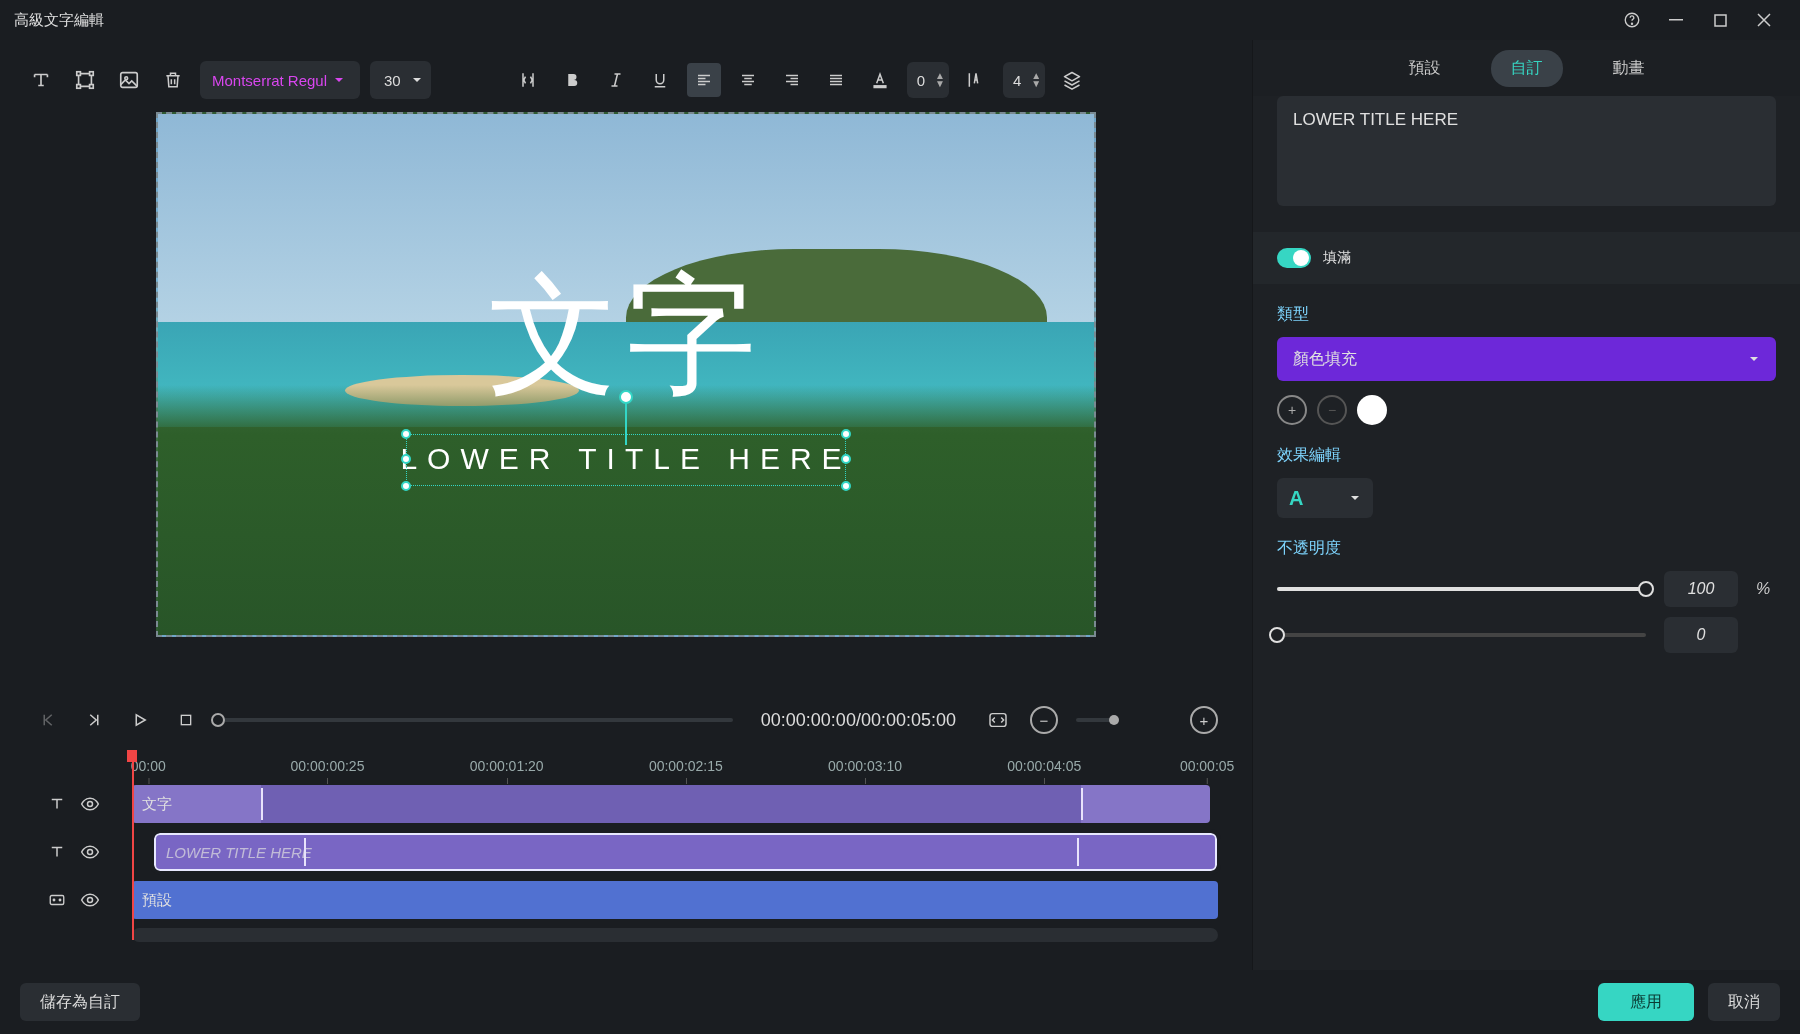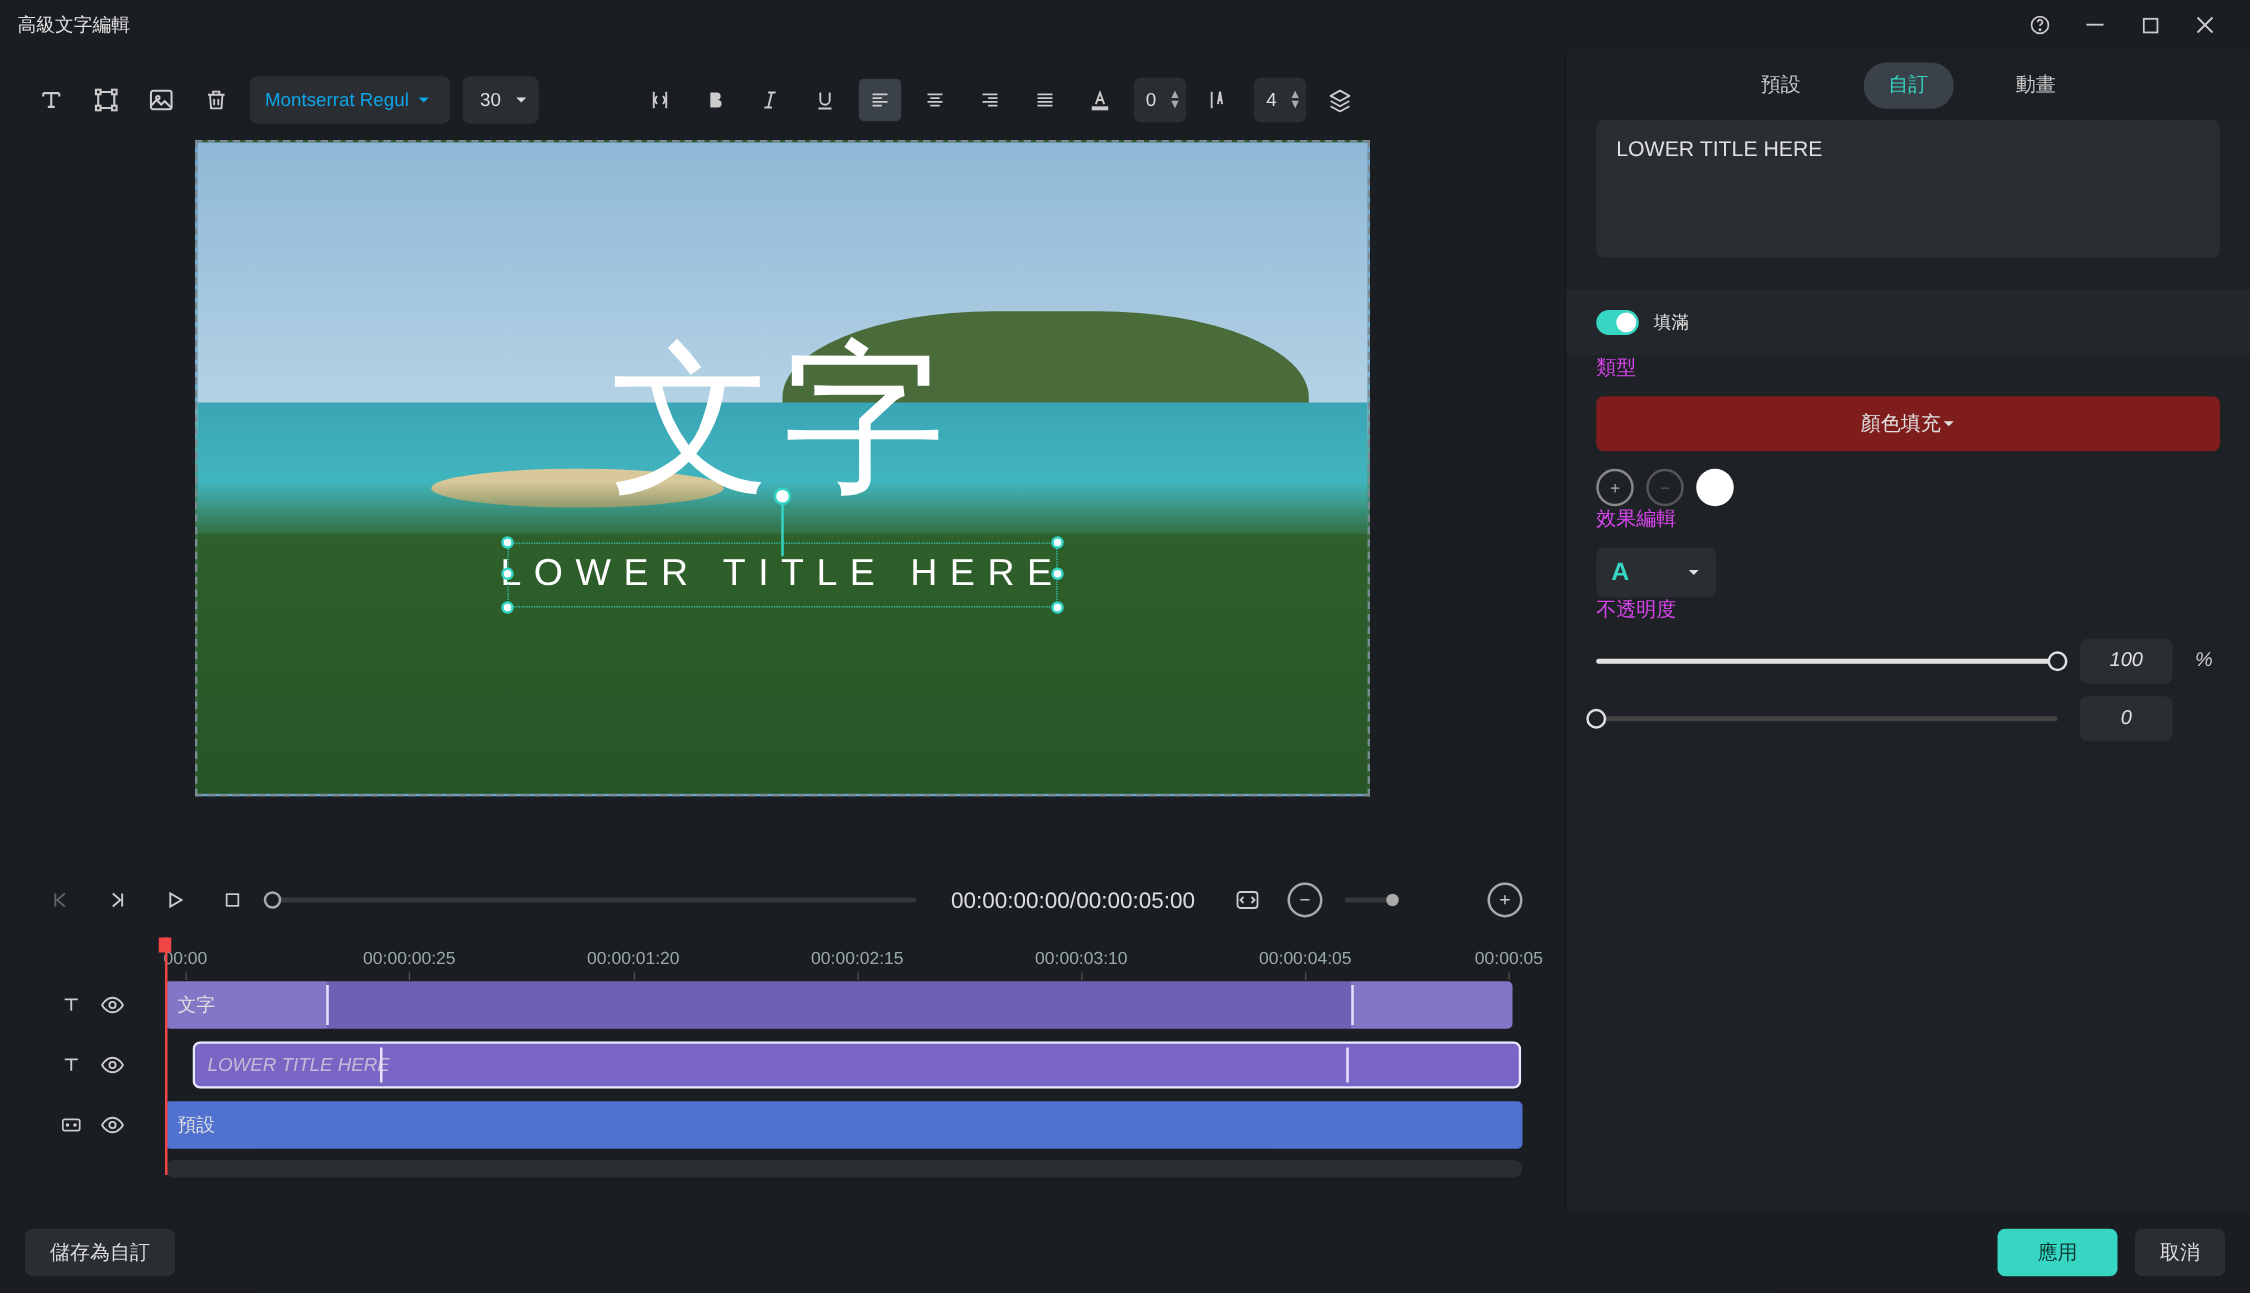"Montserrat Regul" .font-select { color: #0ea5e9 -> #d946ef }
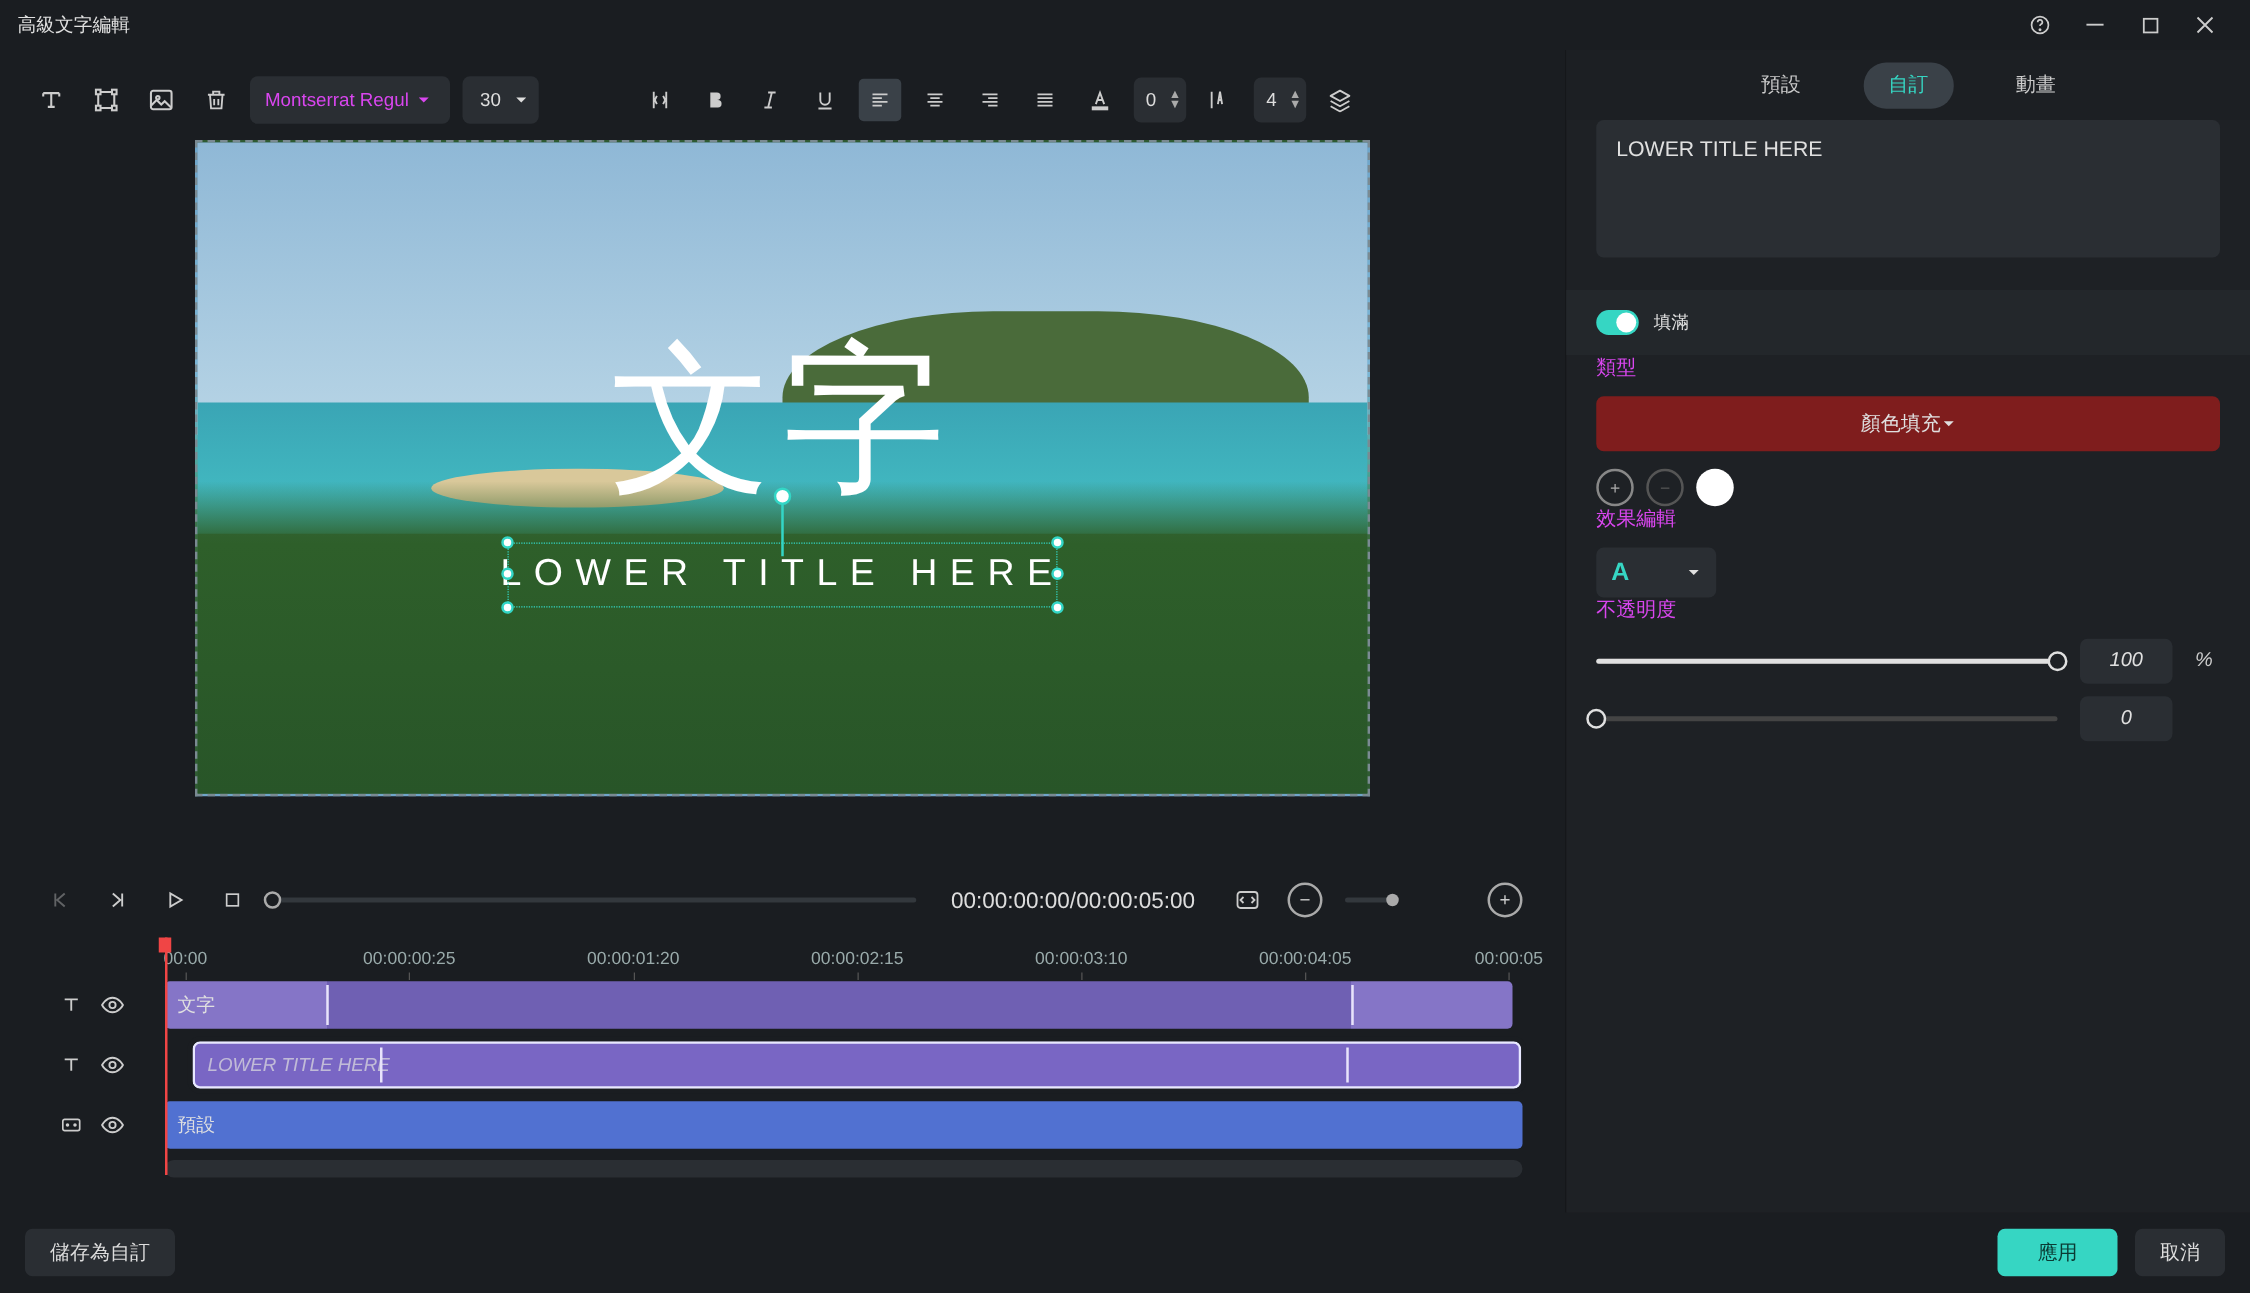"類型" .field-label { color: #d946ef -> #7dd3fc; margin: 0 0 12px 0 -> 20px 0 12px 0 }
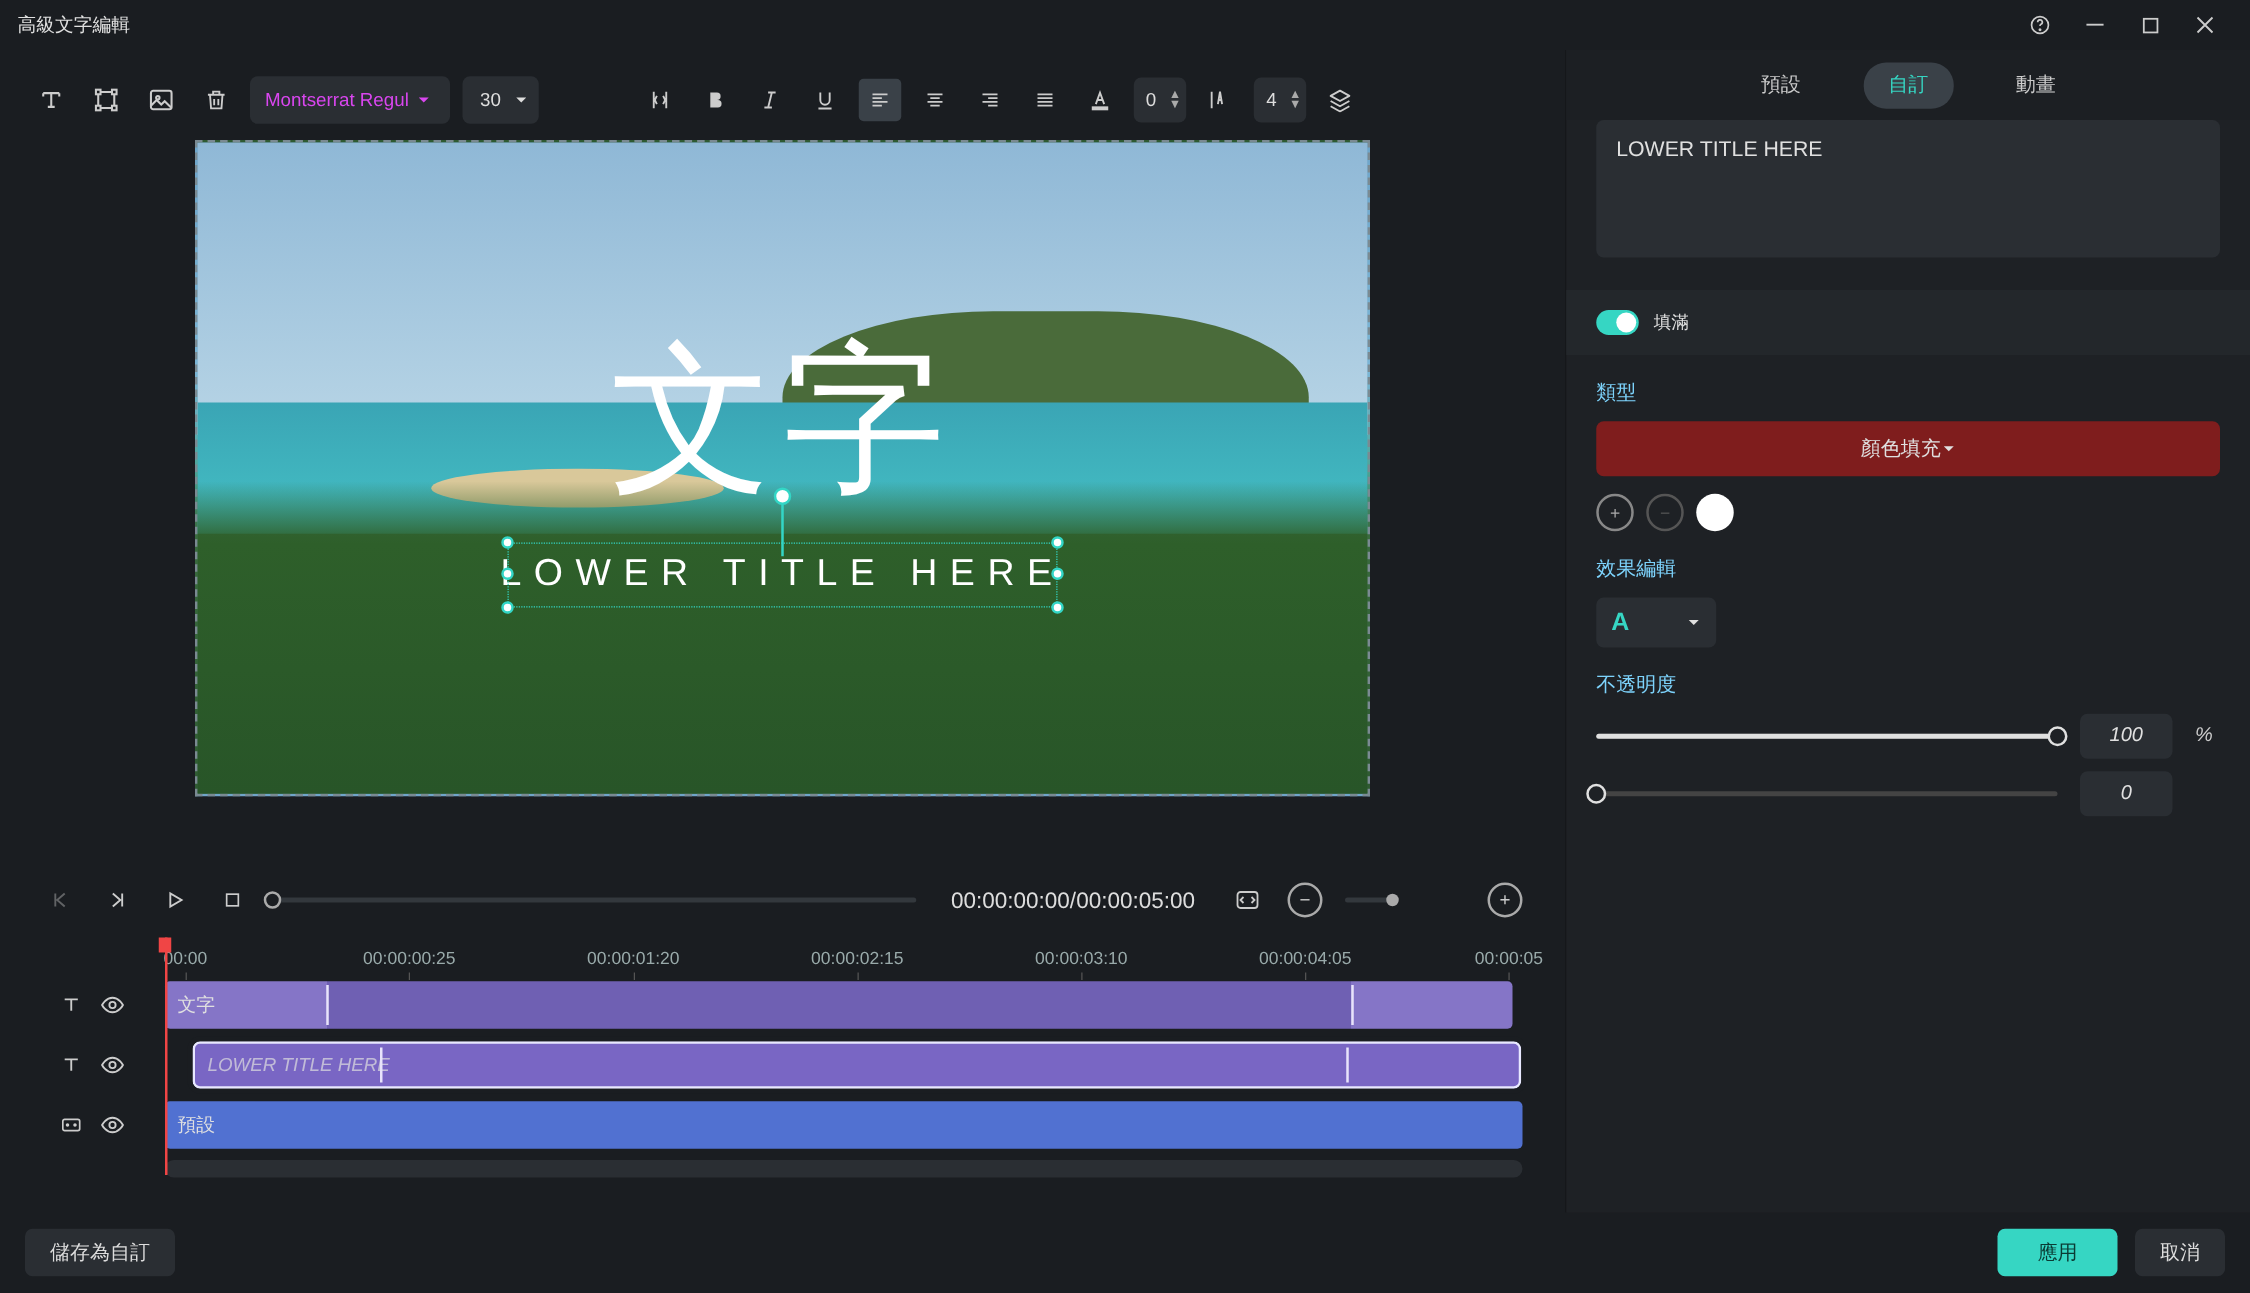"顏色填充" .dropdown { background: #7f1d1d -> #6d28d9; justify-content: center -> space-between }
